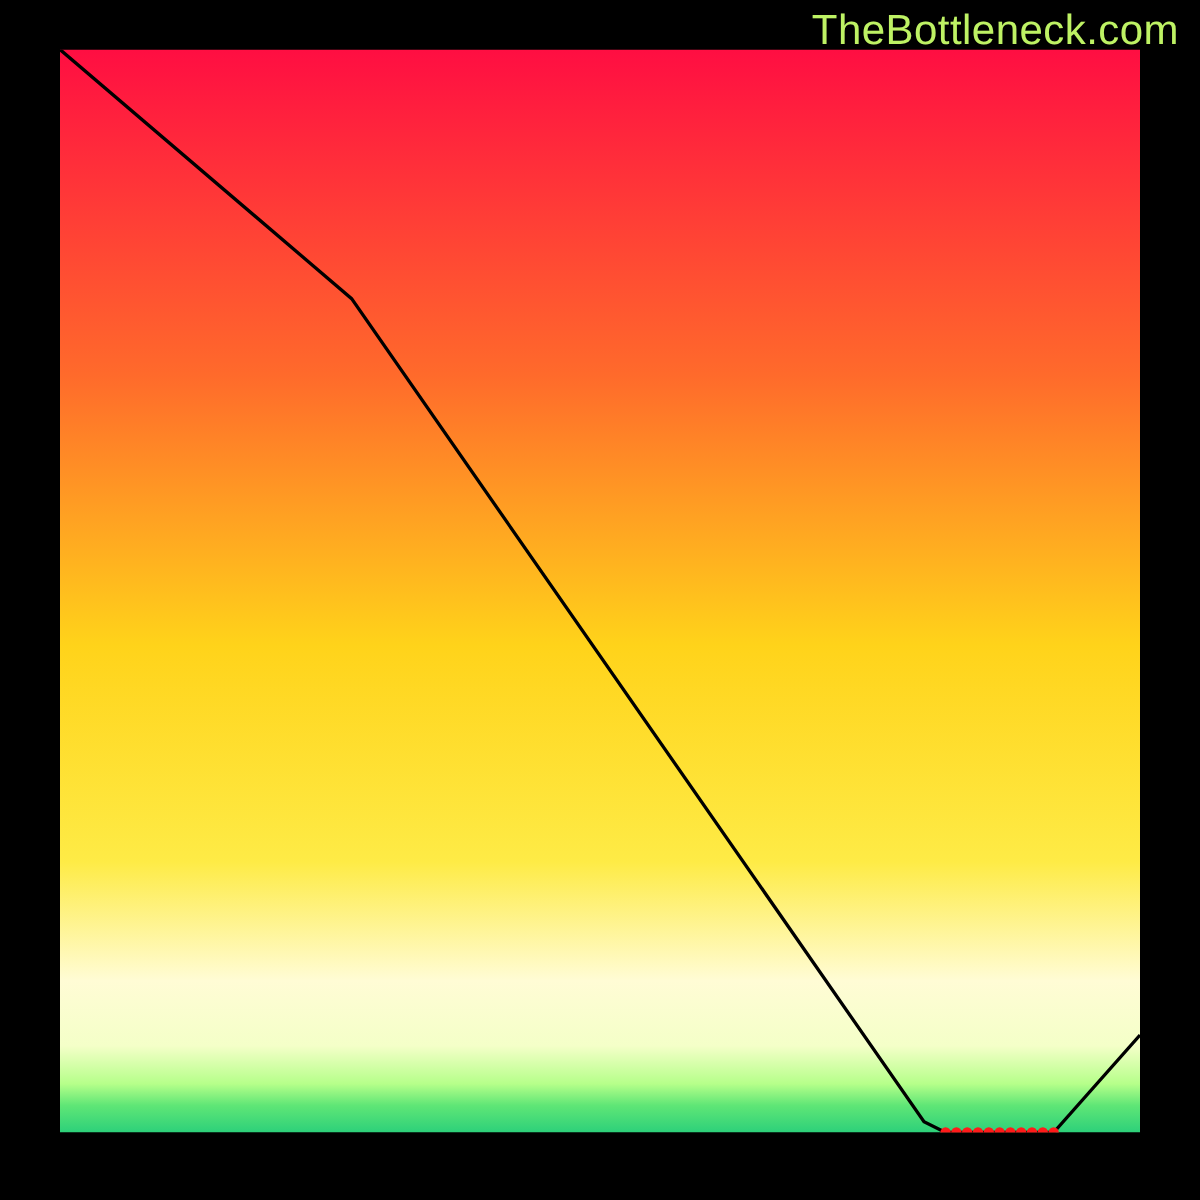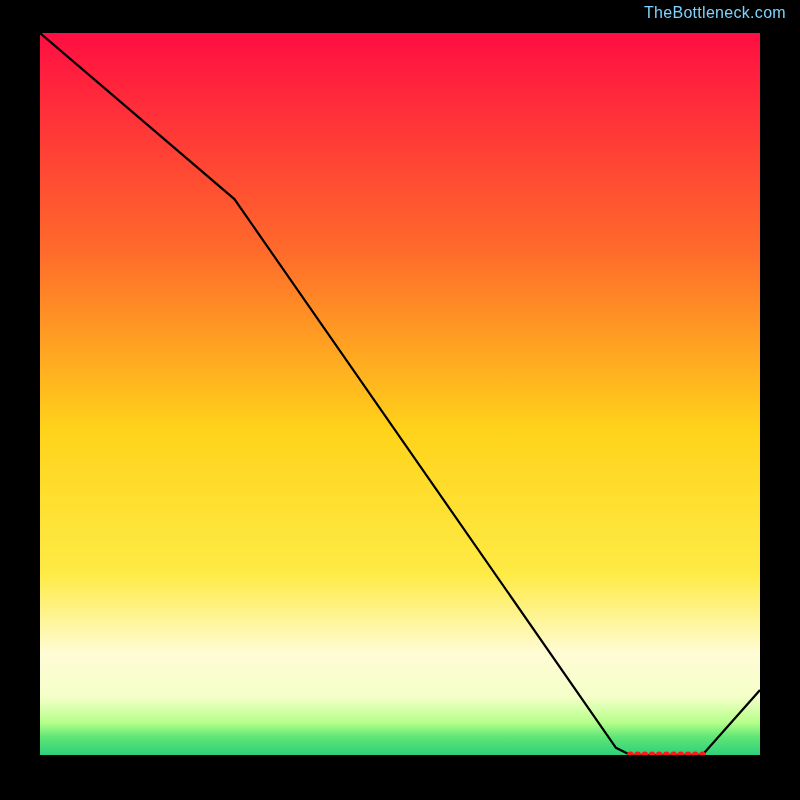"TheBottleneck.com" .watermark { color: #7dd3fc -> #bef264; font-size: 16px -> 28px }
